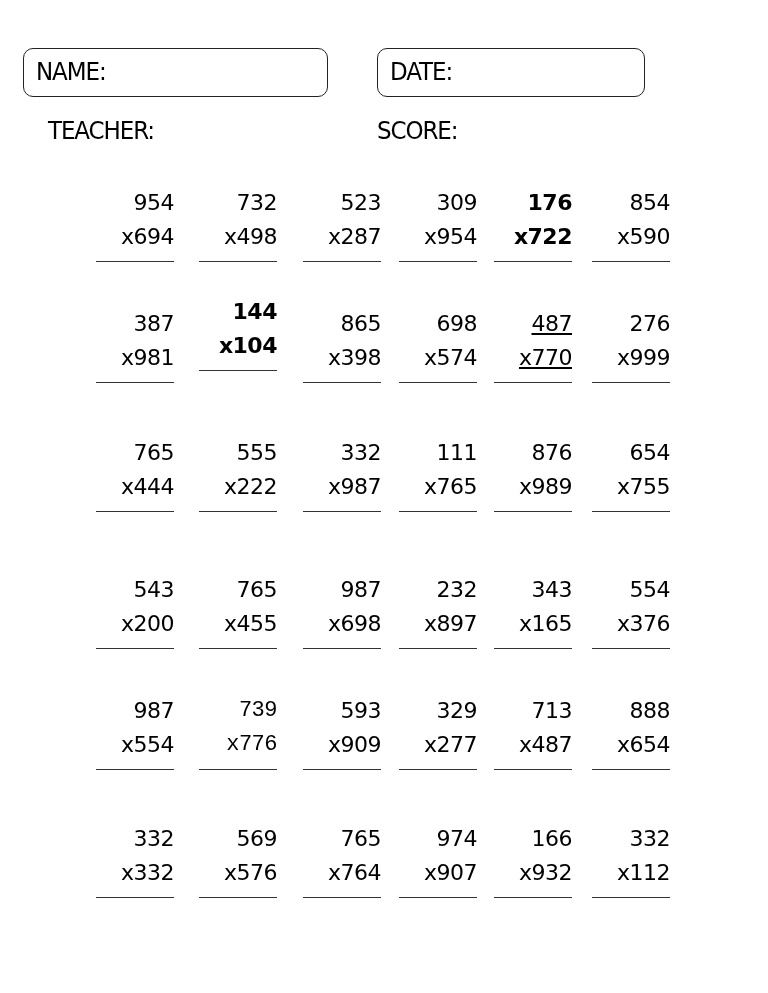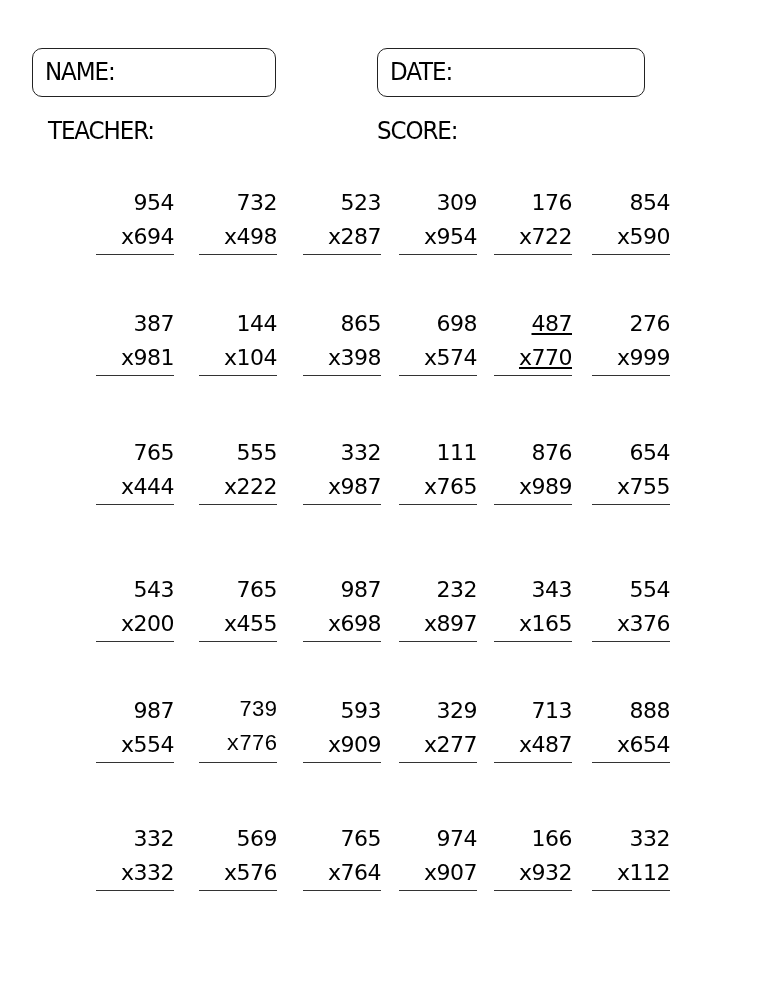"NAME:" .field-box.name { left: 32px -> 23px; width: 244px -> 305px }
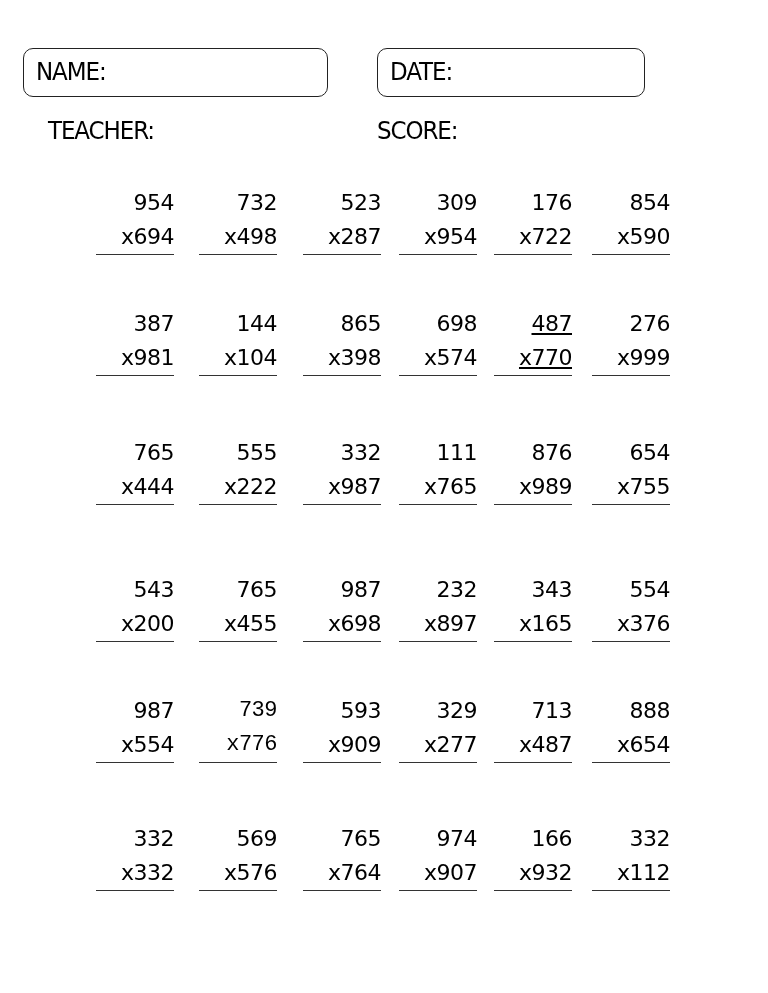"176" div.problem { font-weight: none -> bold }
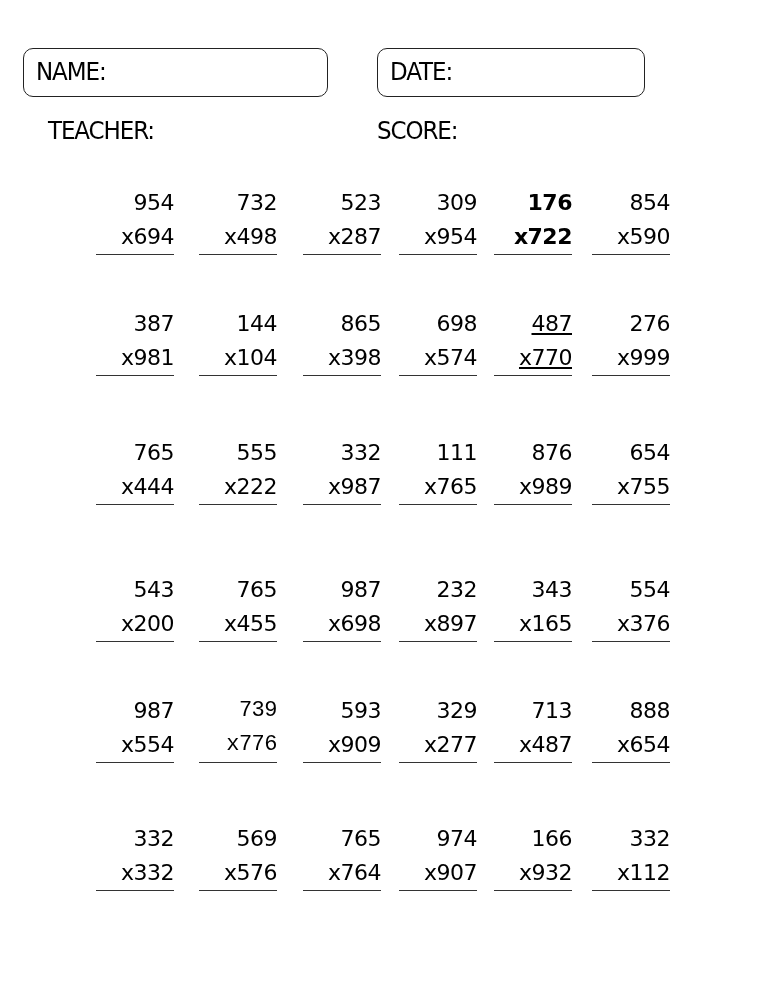"x694" .problem .bottom { padding-bottom: 0 -> 7px }
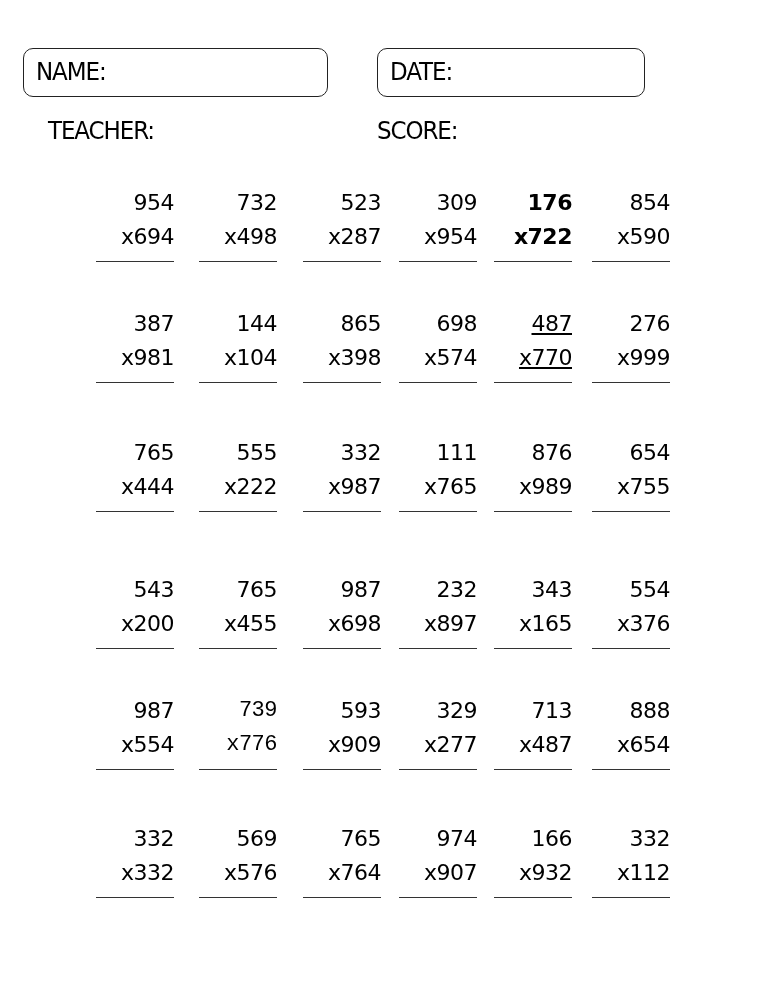"144" div.problem { font-weight: none -> bold; top: 307px -> 295px }
